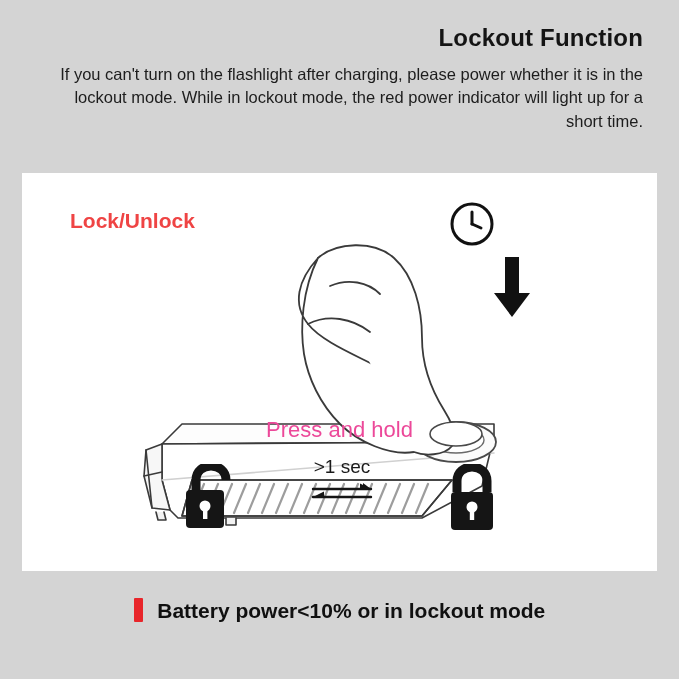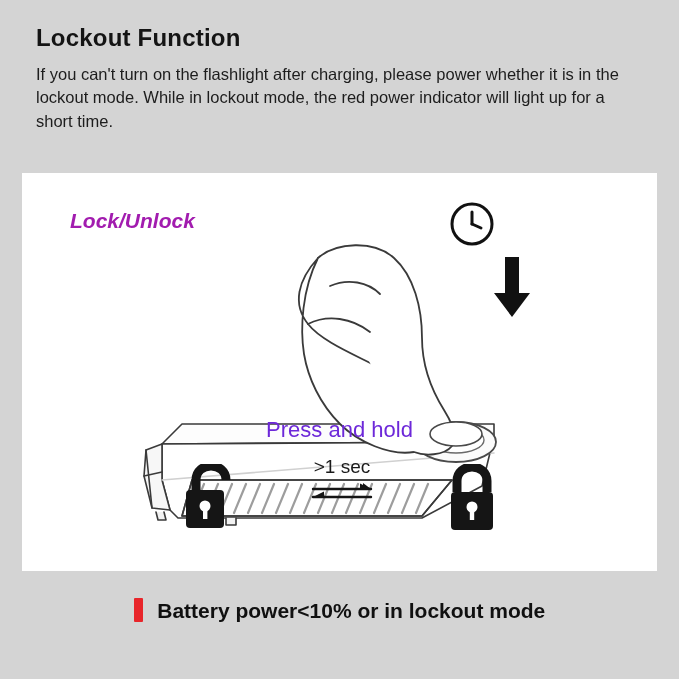"Lockout Function" .header { margin-left: none -> 12px; text-align: left -> right }
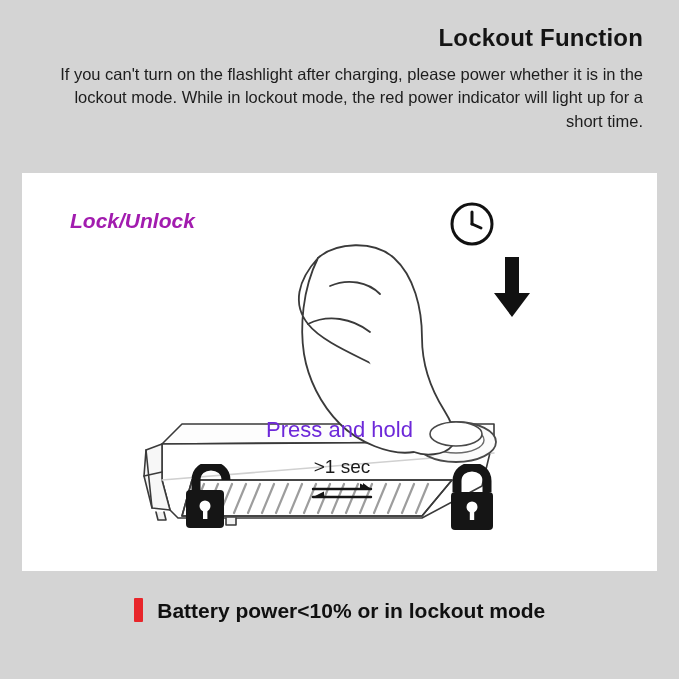"Lock/Unlock" .lock-unlock { color: #a21caf -> #ef4444; font-style: italic -> none }
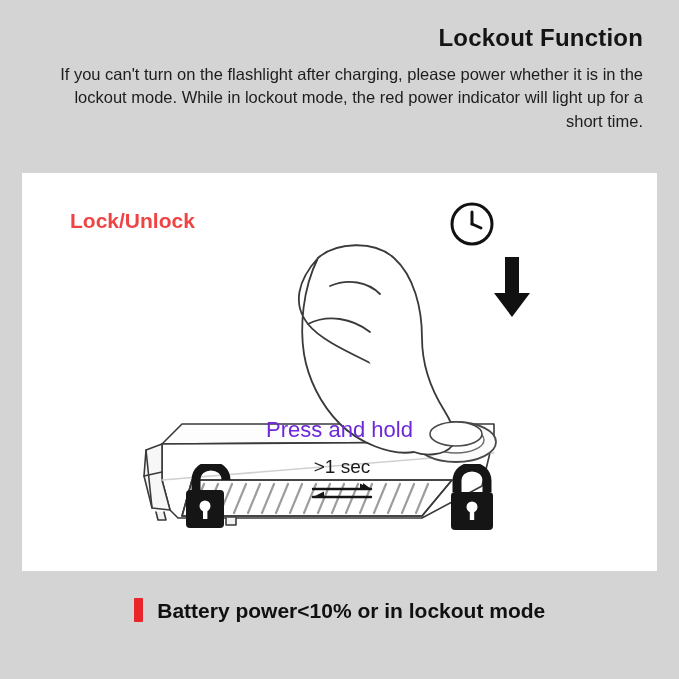"Press and hold" .press-hold { color: #6d28d9 -> #ec4899 }
